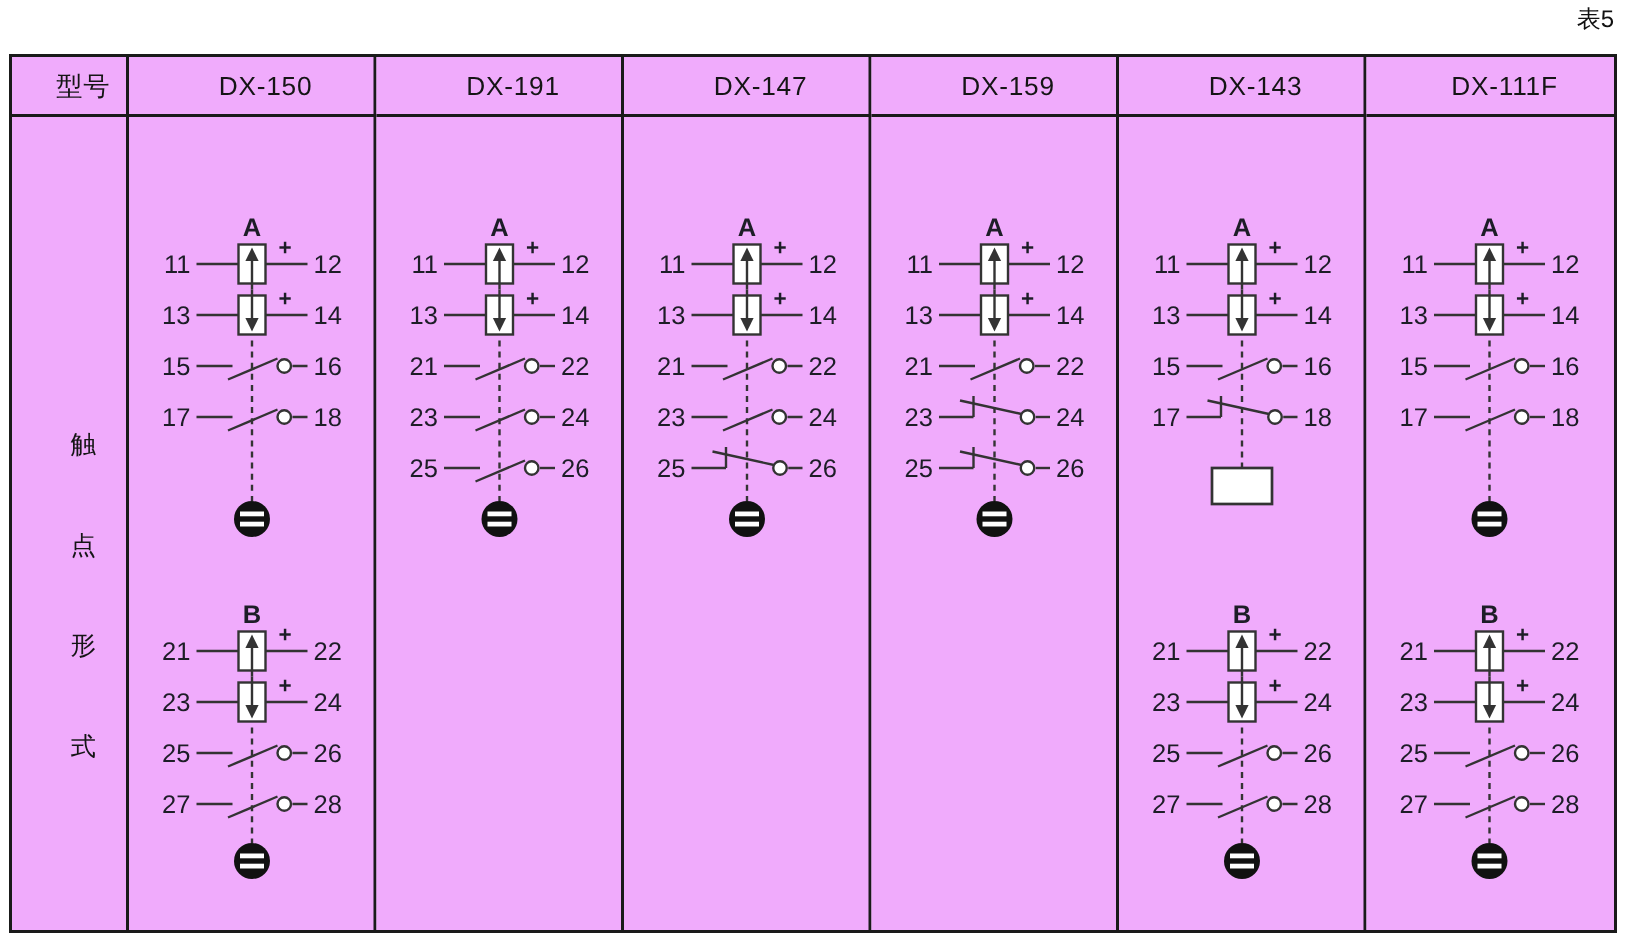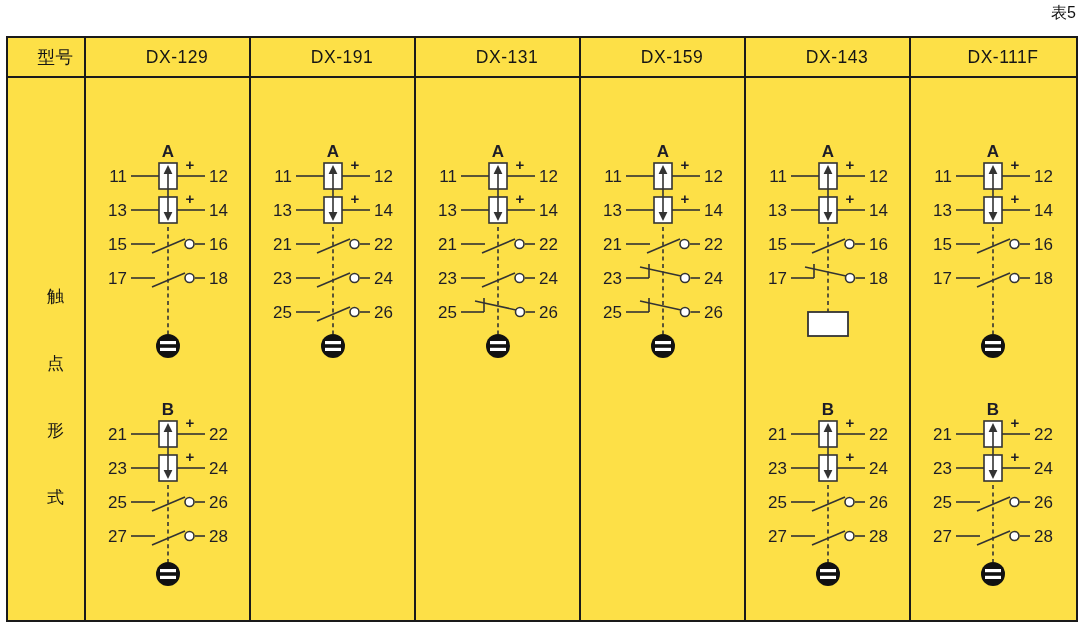"型号" .cell { background: #fde047 -> #f0abfc }
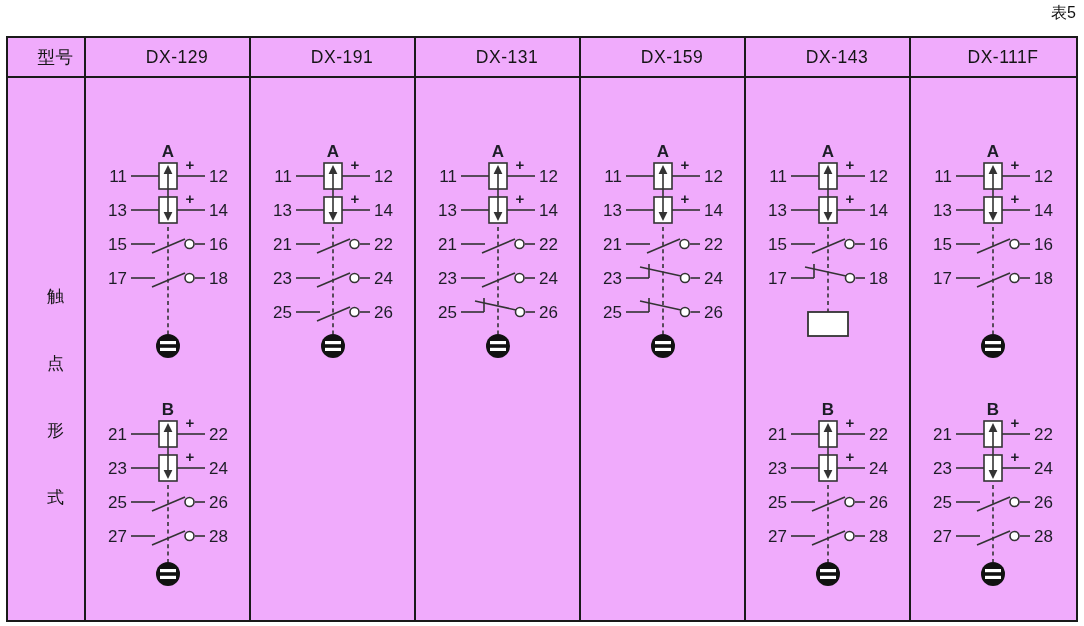"DX-129" div.cell { text: DX-129 -> DX-150 }
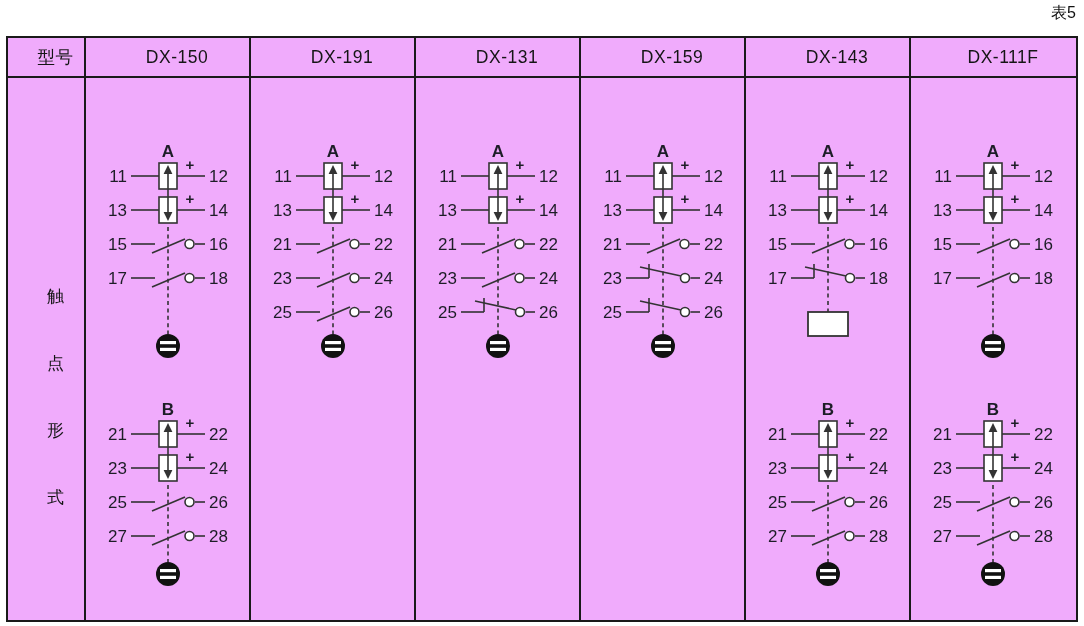"DX-131" div.cell { text: DX-131 -> DX-147 }
